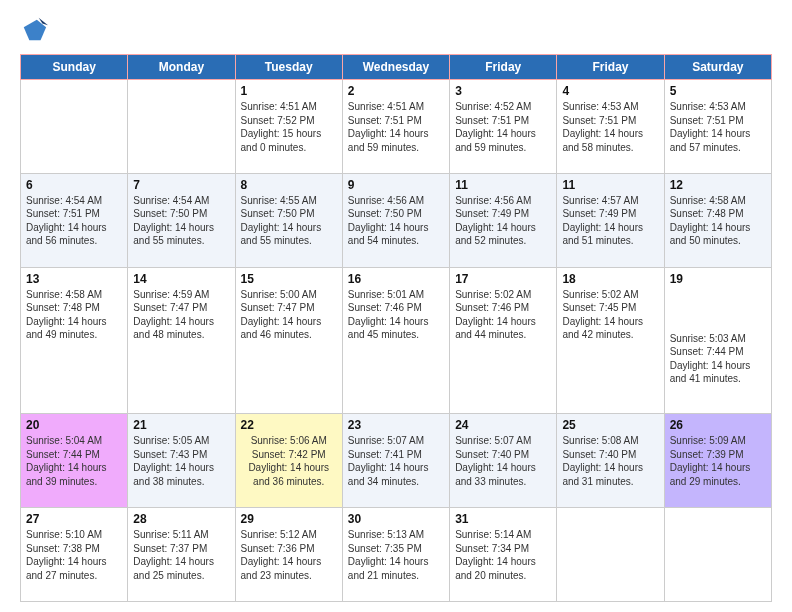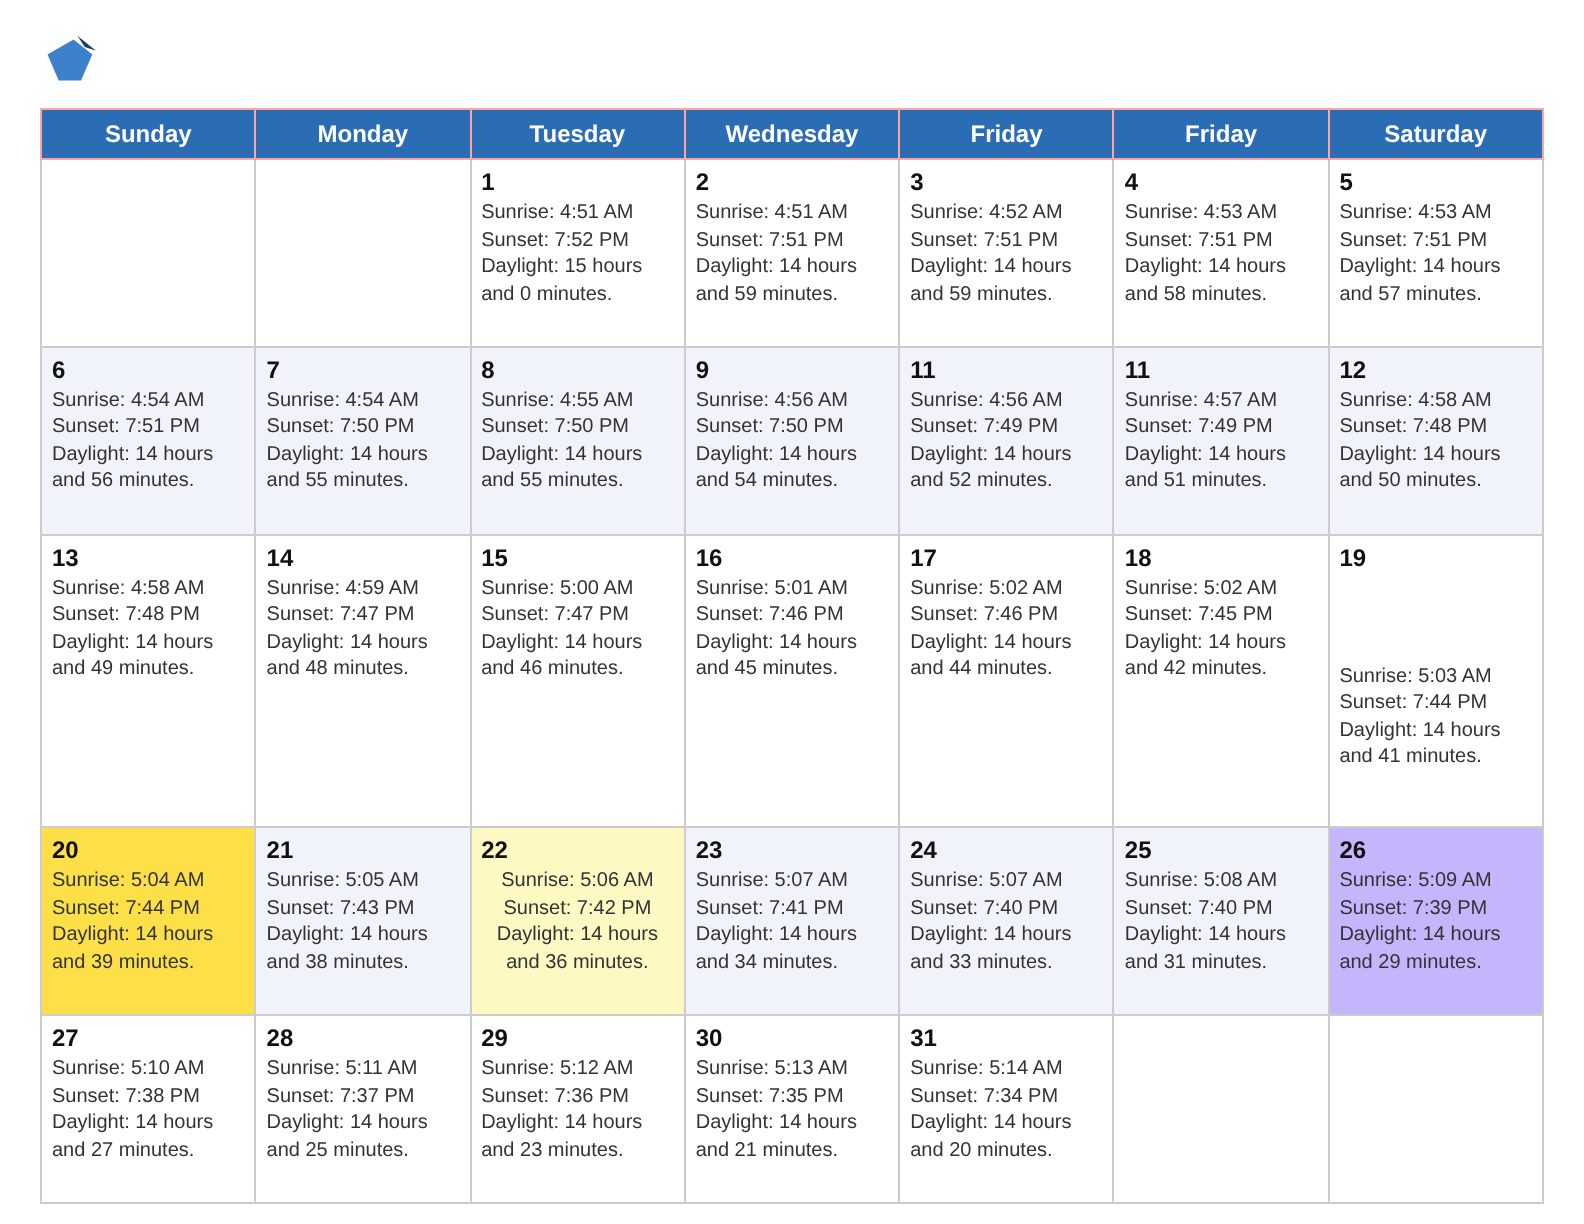"20" td { background: #fde047 -> #f0abfc }
